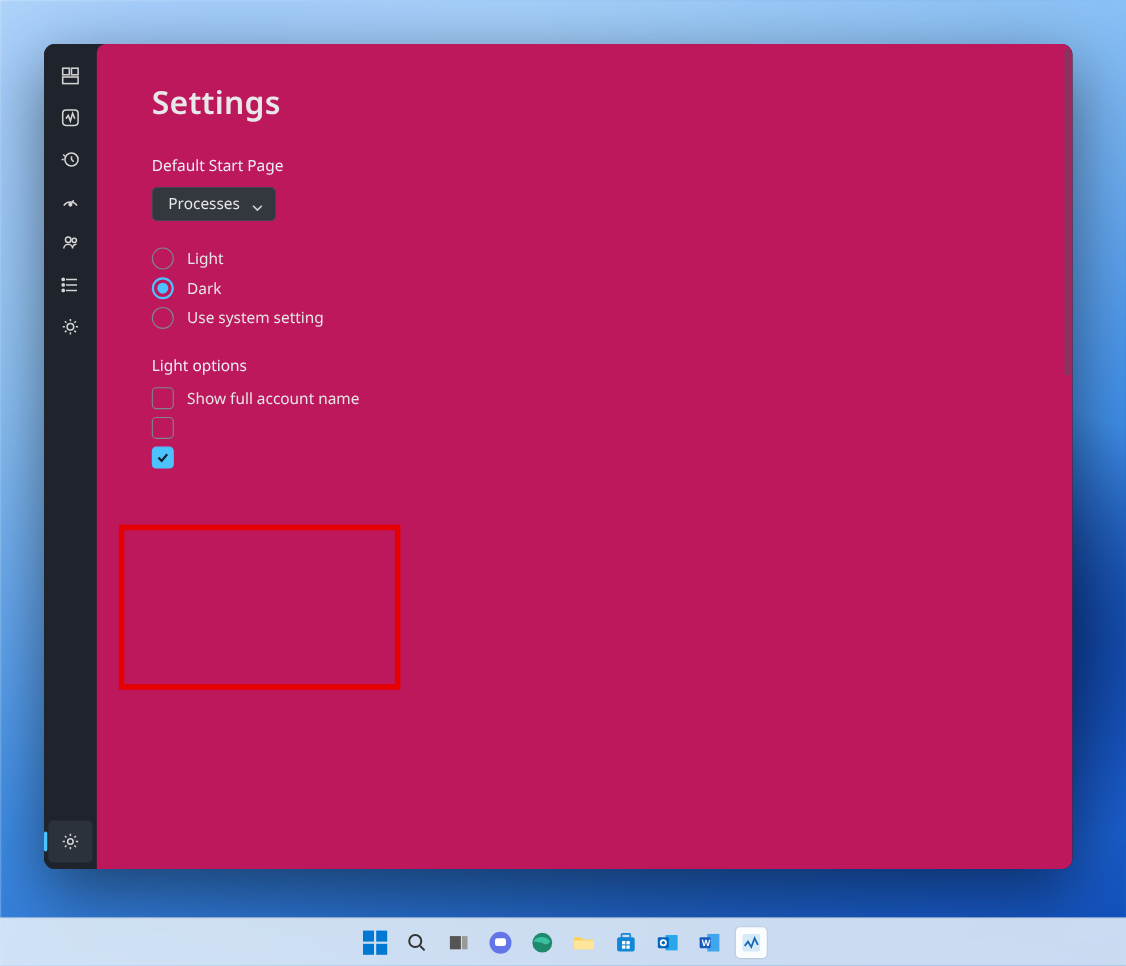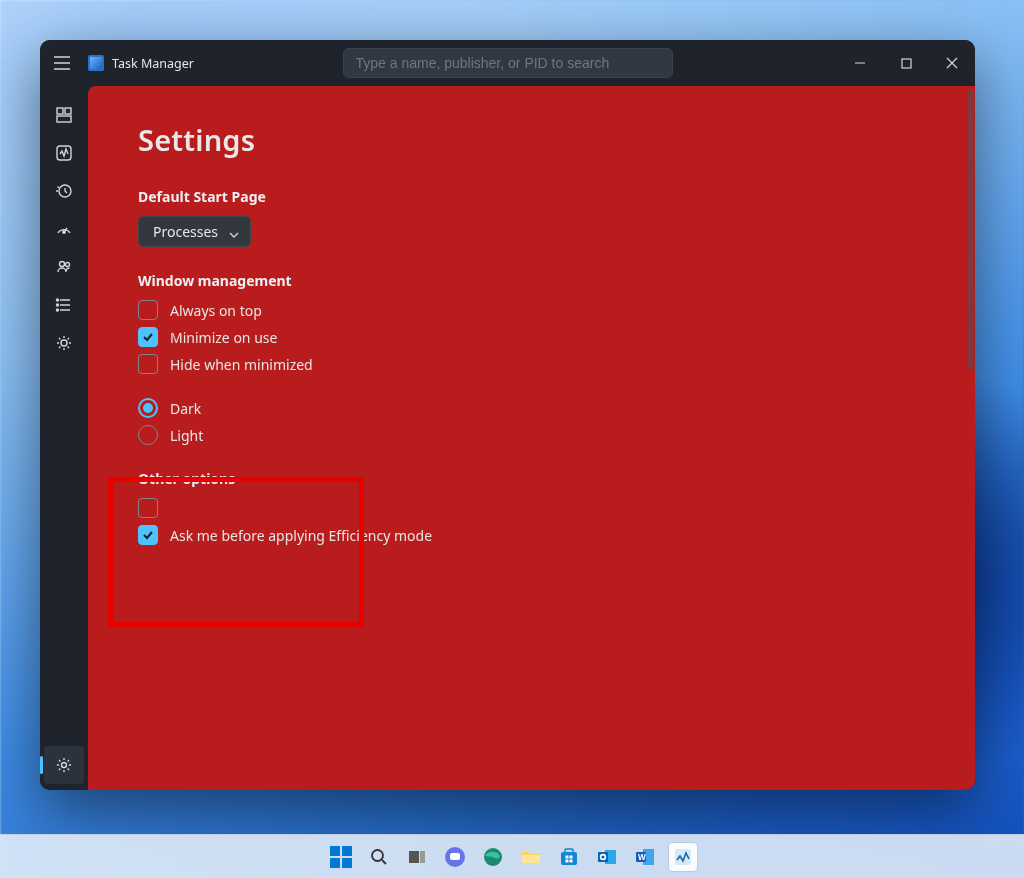"Task Manager" div.titlebar { html: <div> <div> <svg> <path></path> </svg> </div> <div> <span></span> <span>Task Manager</span> </div> <div> <input> </div> <div> <div> <svg> <path></path> </svg> </div> <div> <svg> <rect></rect> </svg> </div> <div> <svg> <path></path> </svg> </div> </div> </div> -> none }
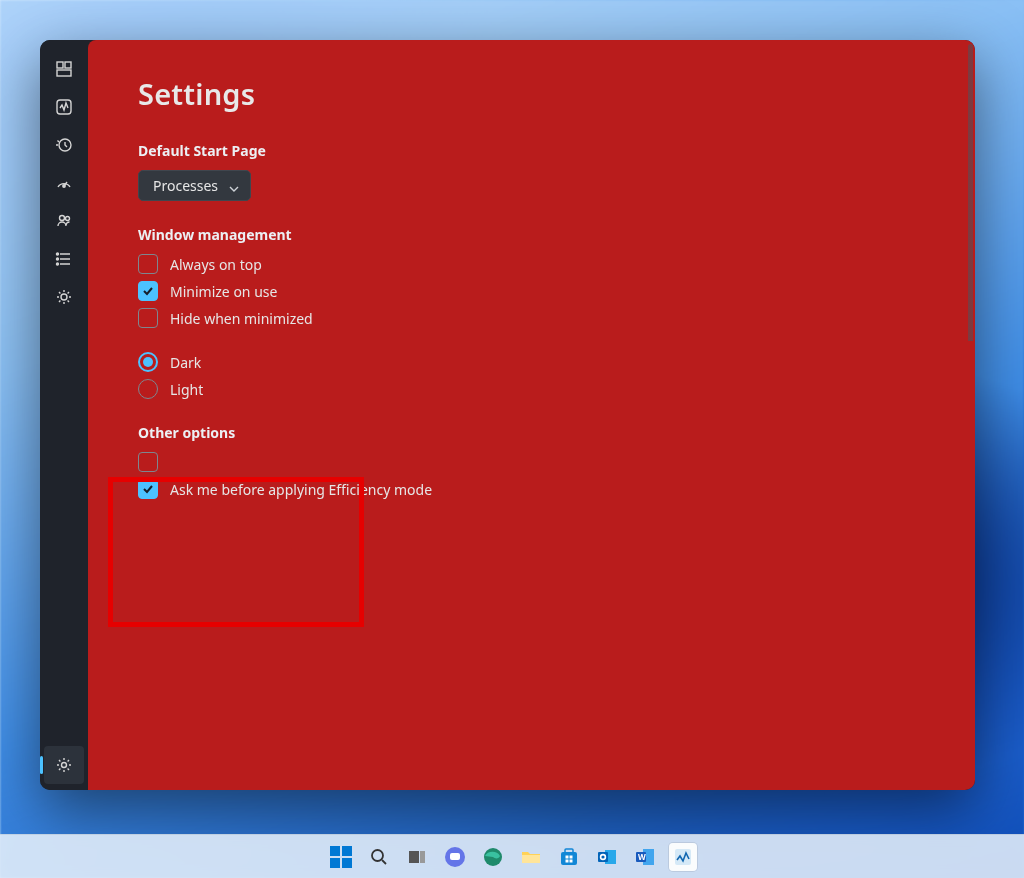"Settings" .main { background: #b91c1c -> #be185d }
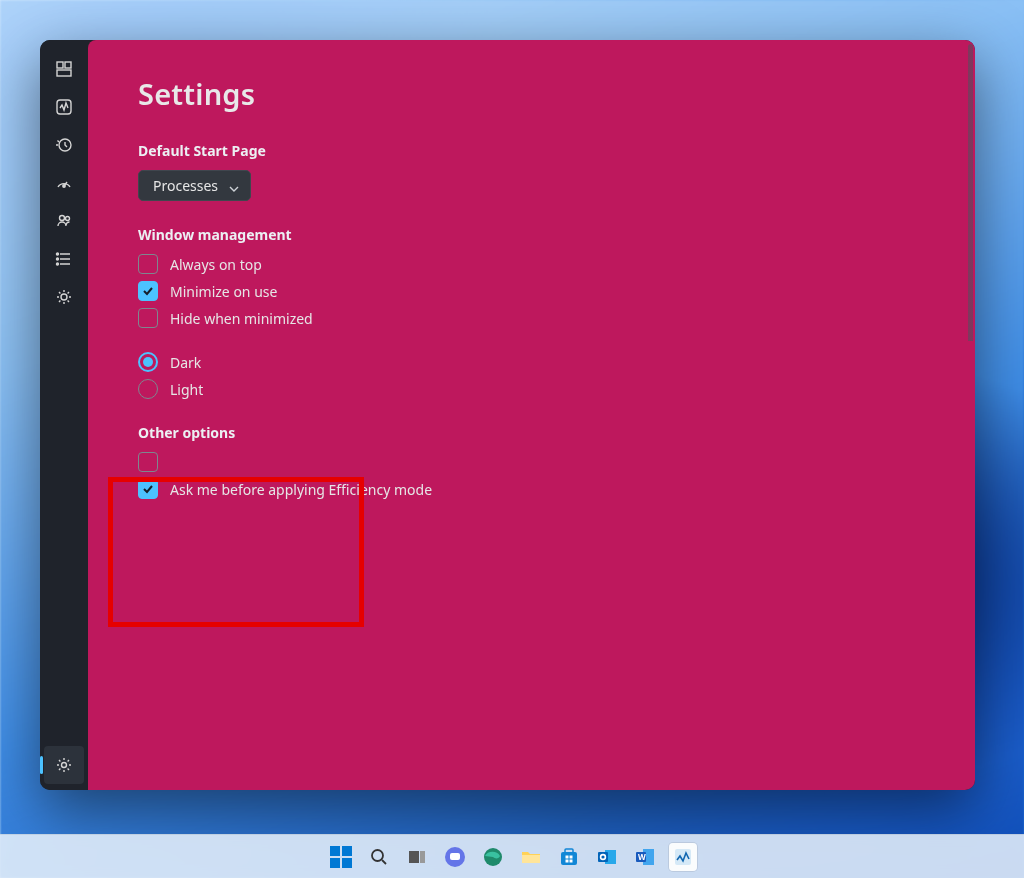"Default Start Page" .section-title { font-weight: 700 -> 400 }
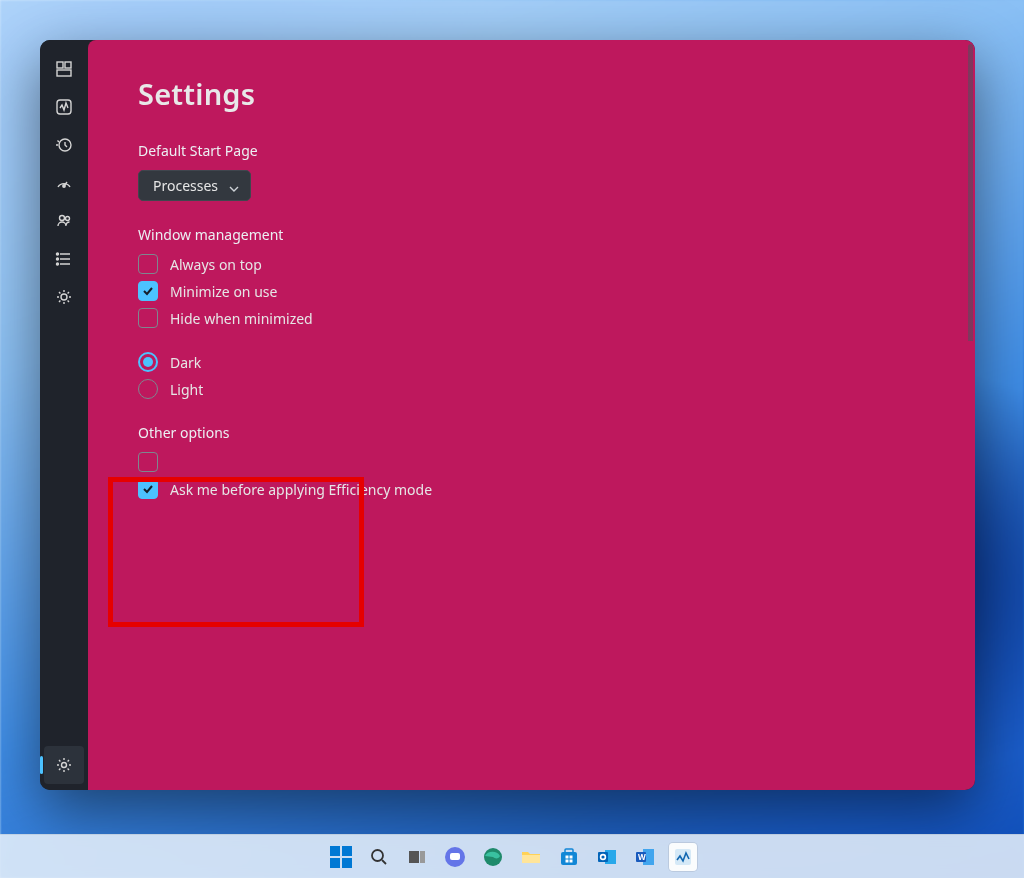"Window management" div.section { html: <div> <div>Window management</div> <div> <span></span> <span>Always on top</span> </div> <div> <span> <svg> <path></path> </svg> </span> <span>Minimize on use</span> </div> <div> <span></span> <span>Hide when minimized</span> </div> </div> -> none }
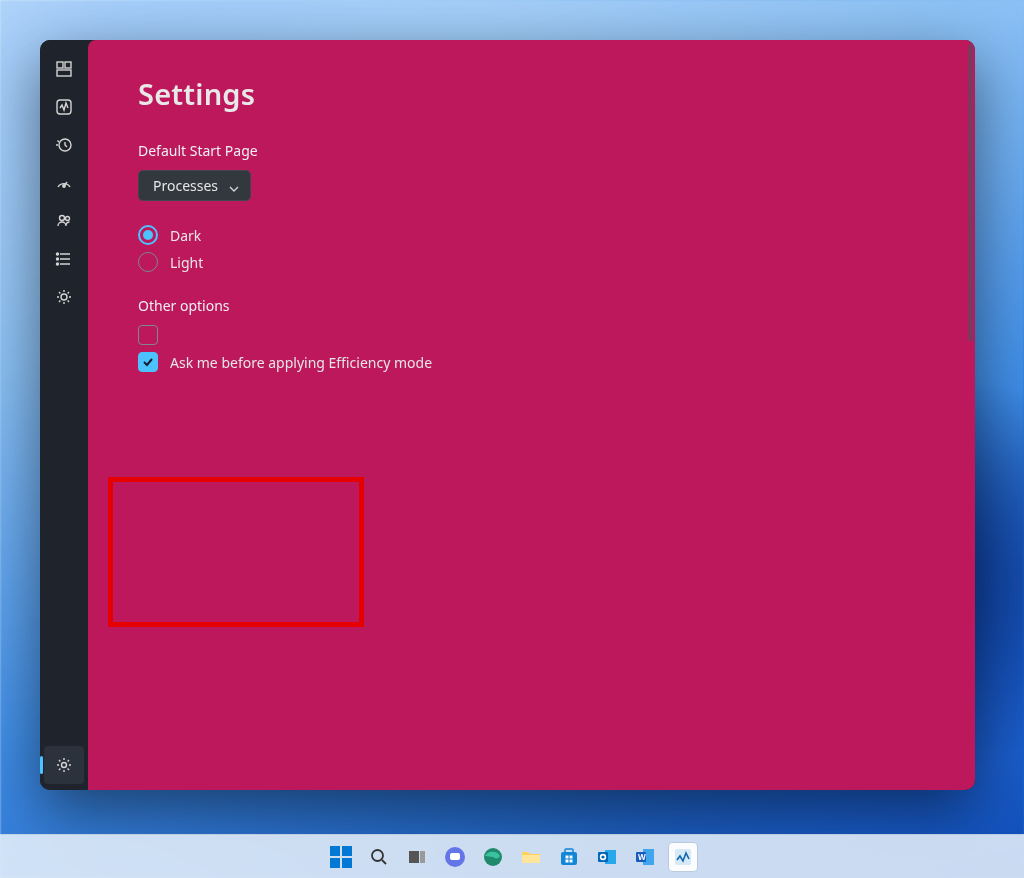"Dark" div.radiorow { order: before "Light" -> after "Light" }
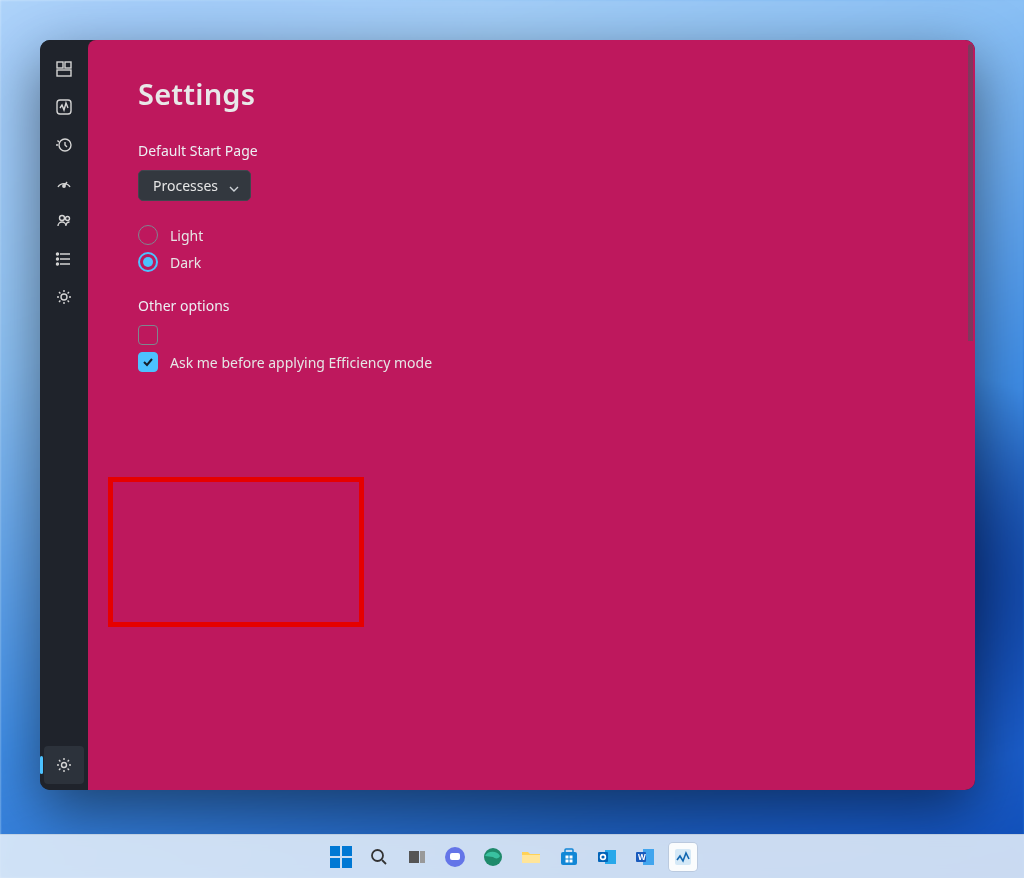"Use system setting" div.radiorow { html: none -> <div> <span></span> <span>Use system setting</span> </div> }
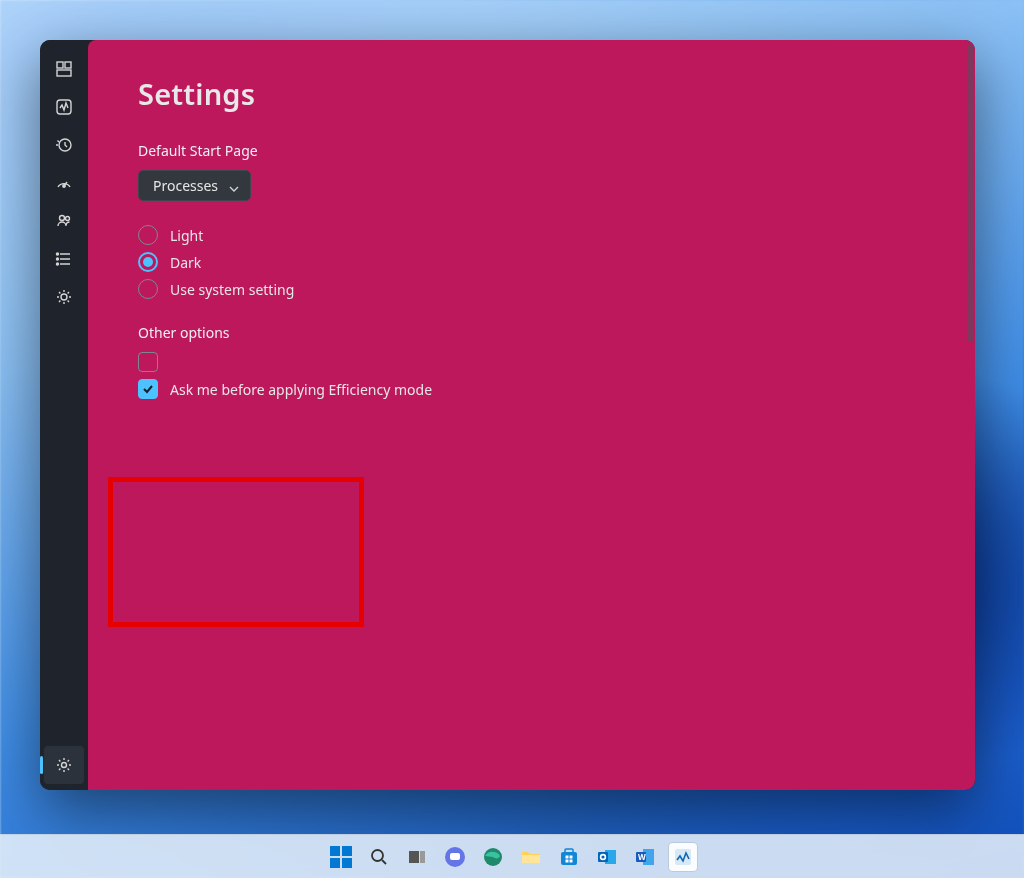"Other options" div.section-title { text: Other -> Light }
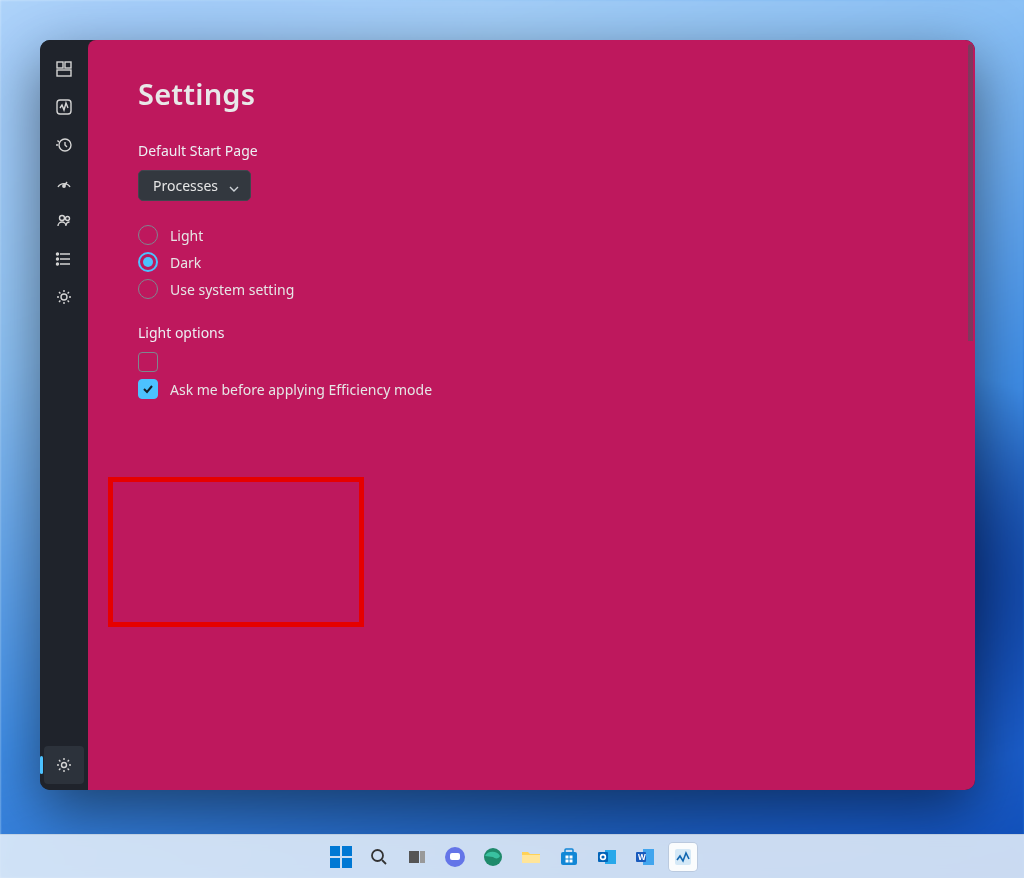"Show full account name" div.checkrow { html: none -> <div> <span></span> <span>Show full account name</span> </div> }
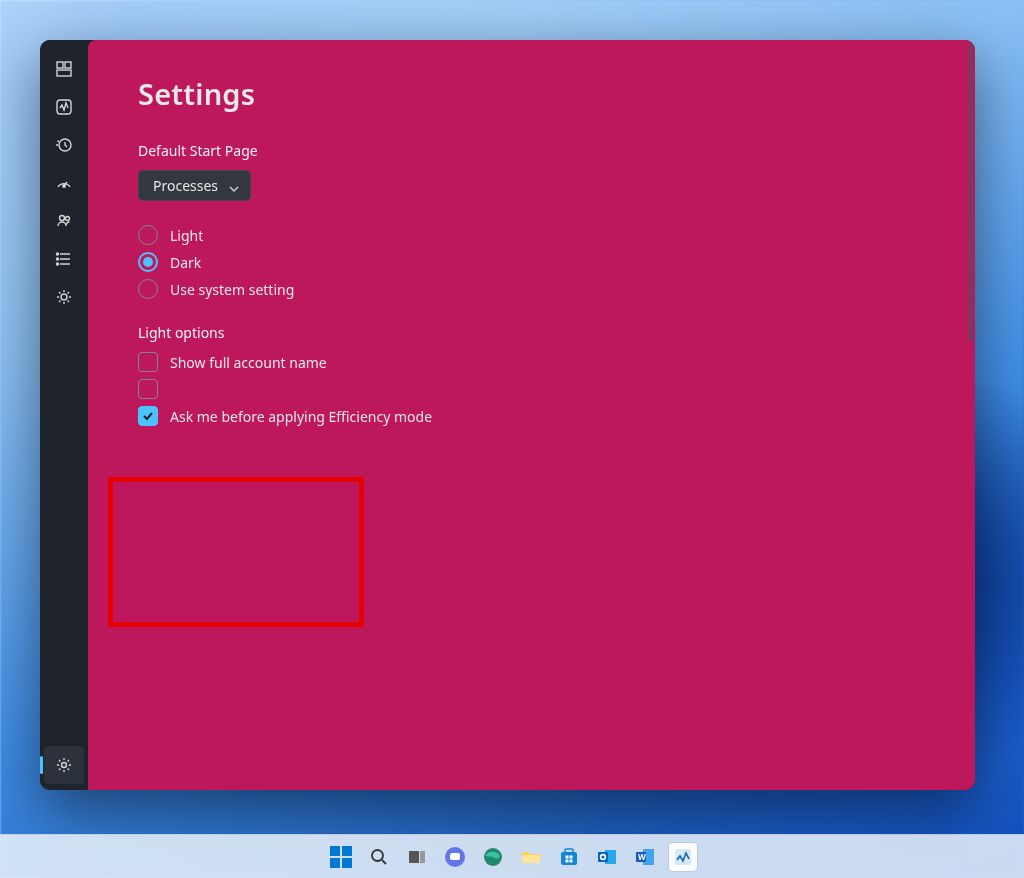"Ask me before applying Efficiency" span { html: <span>Ask me before applying Efficiency mode</span> -> none }
